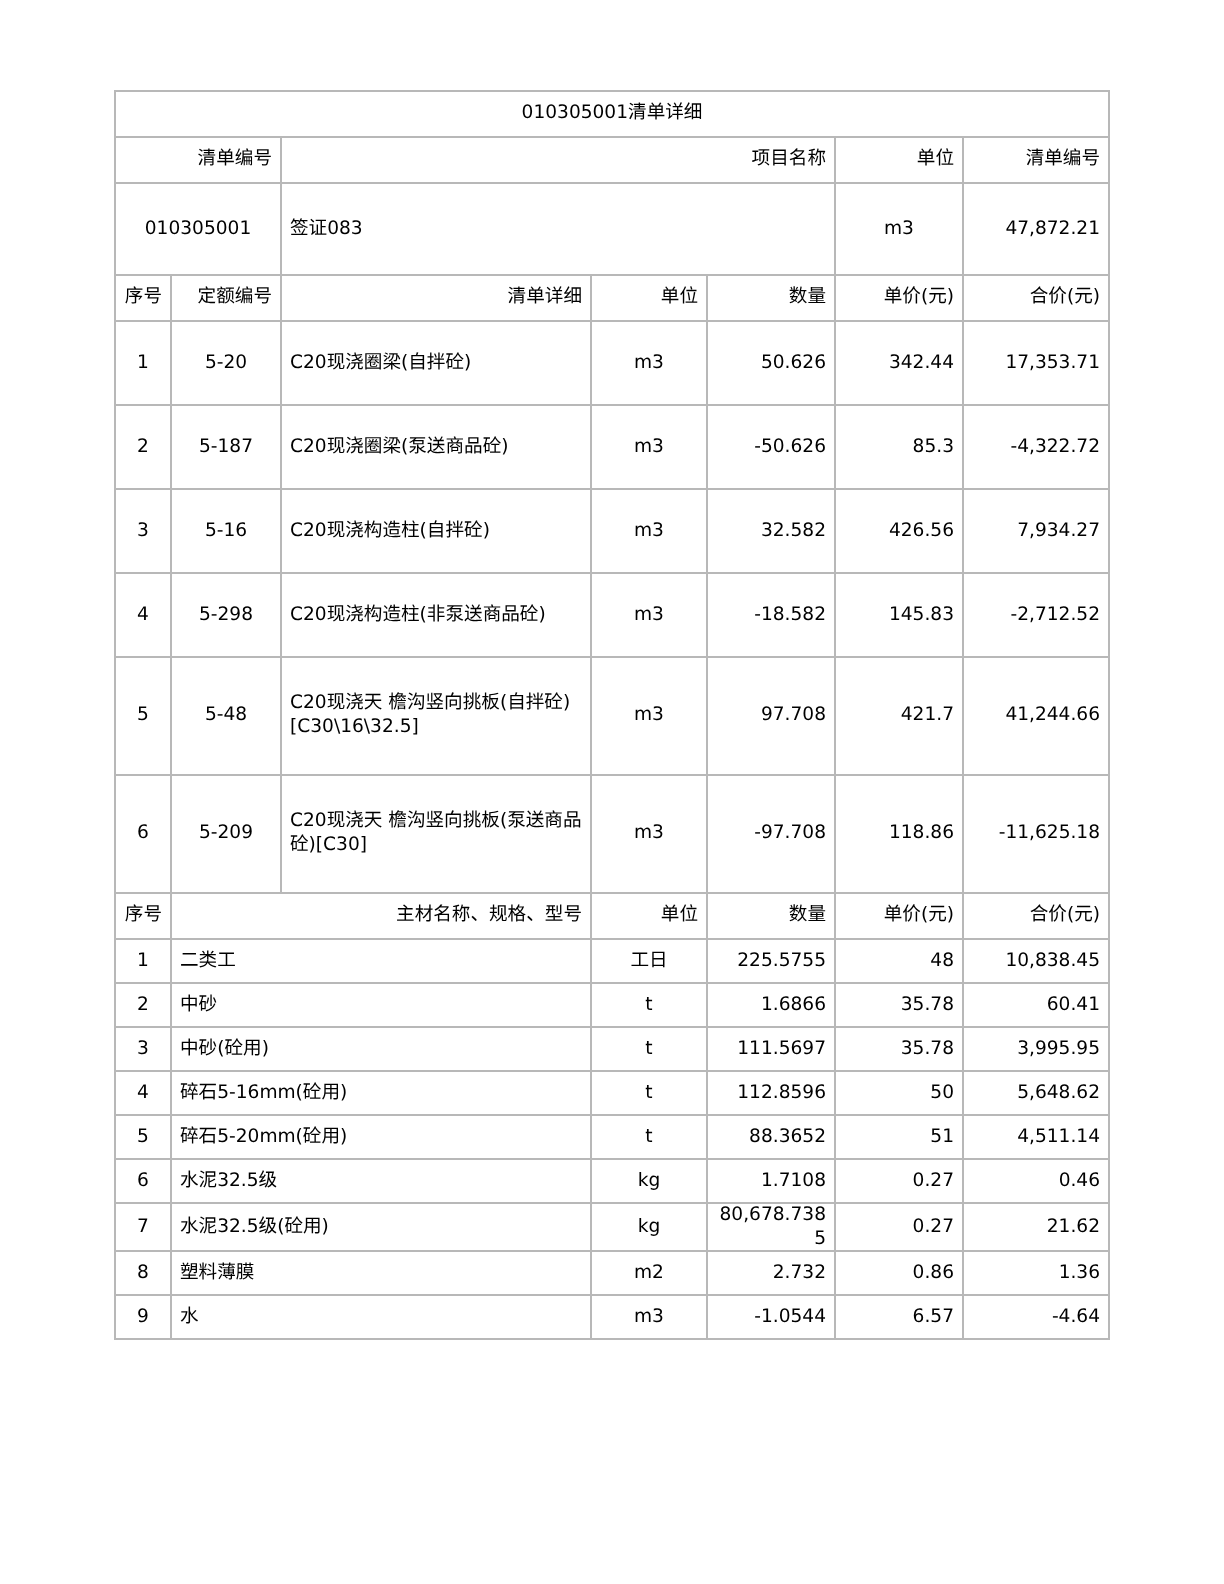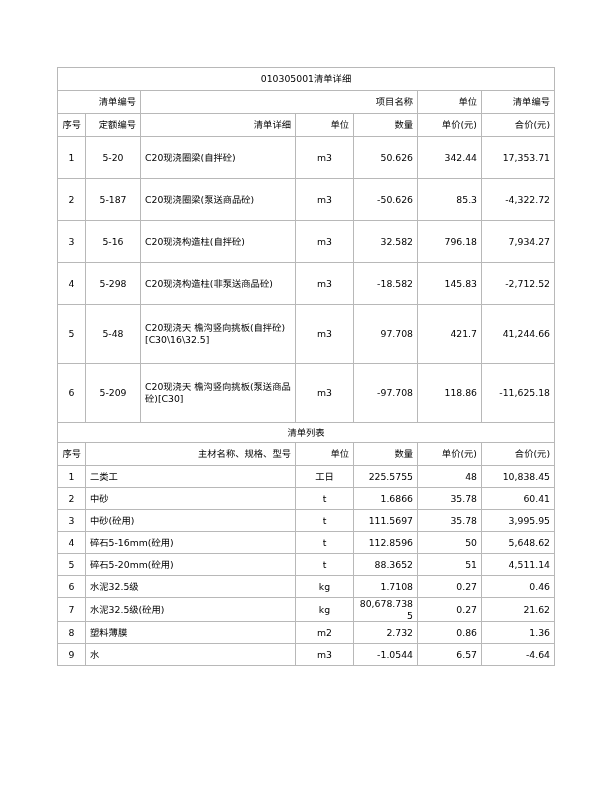"010305001清单详细" #sheet { top: 67px -> 45px }
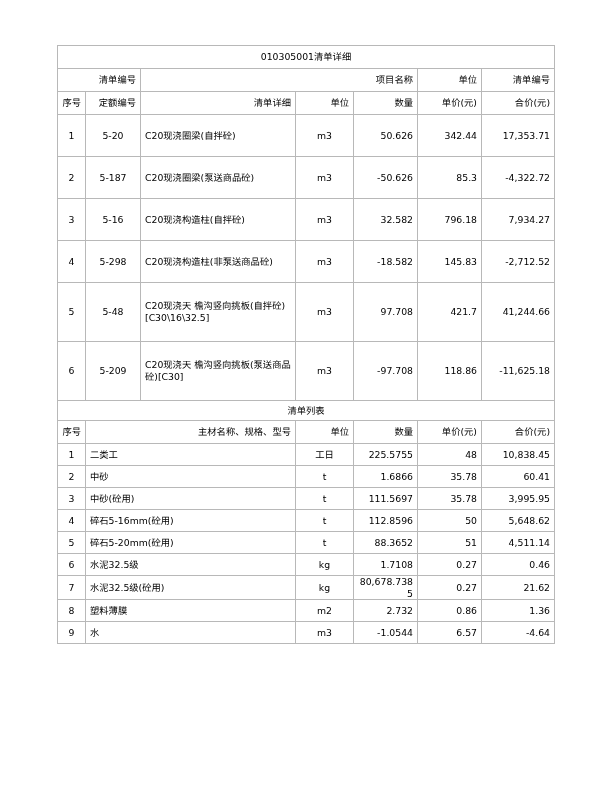"010305001" tr.inforow { html: none -> <tr> <td>010305001</td> <td>签证083</td> <td>m3</td> <td><span>47,872.21</span></td> </tr> }
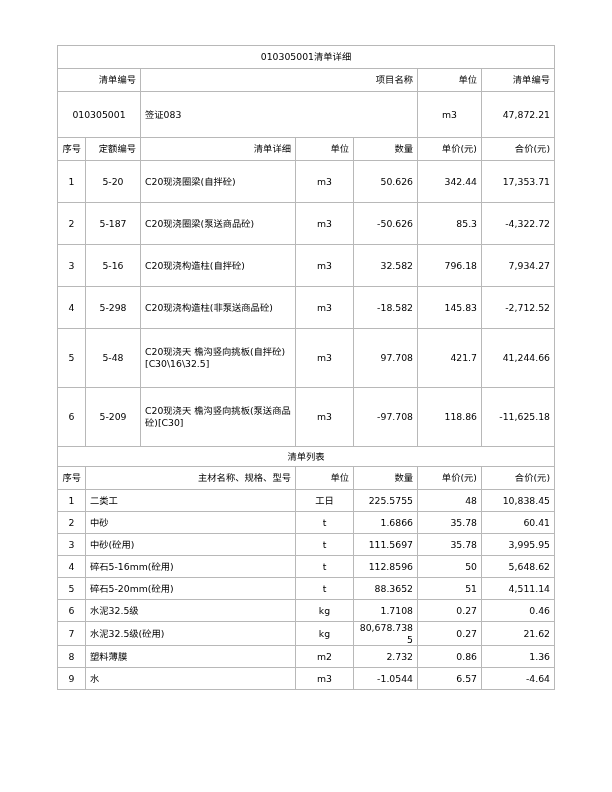"796.18" span { text: 796.18 -> 426.56 }
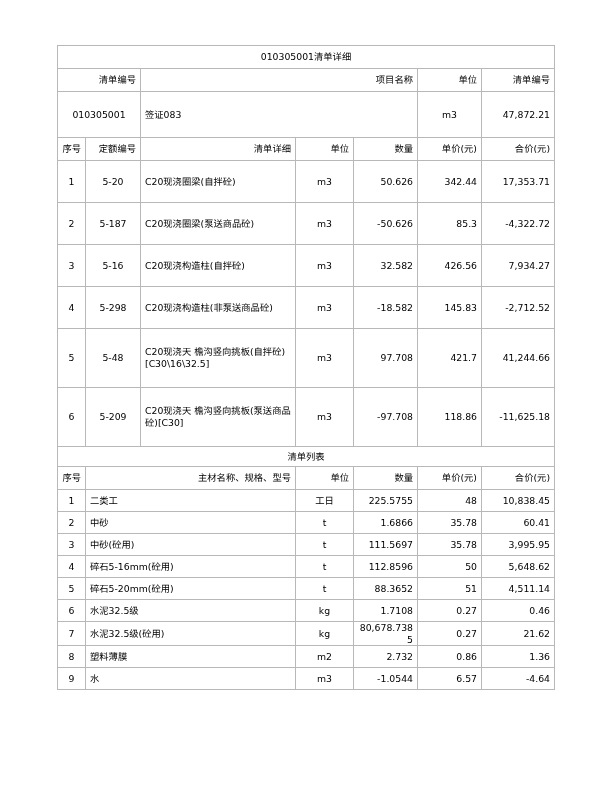"清单列表" tr { html: <tr> <td>清单列表</td> </tr> -> none }
